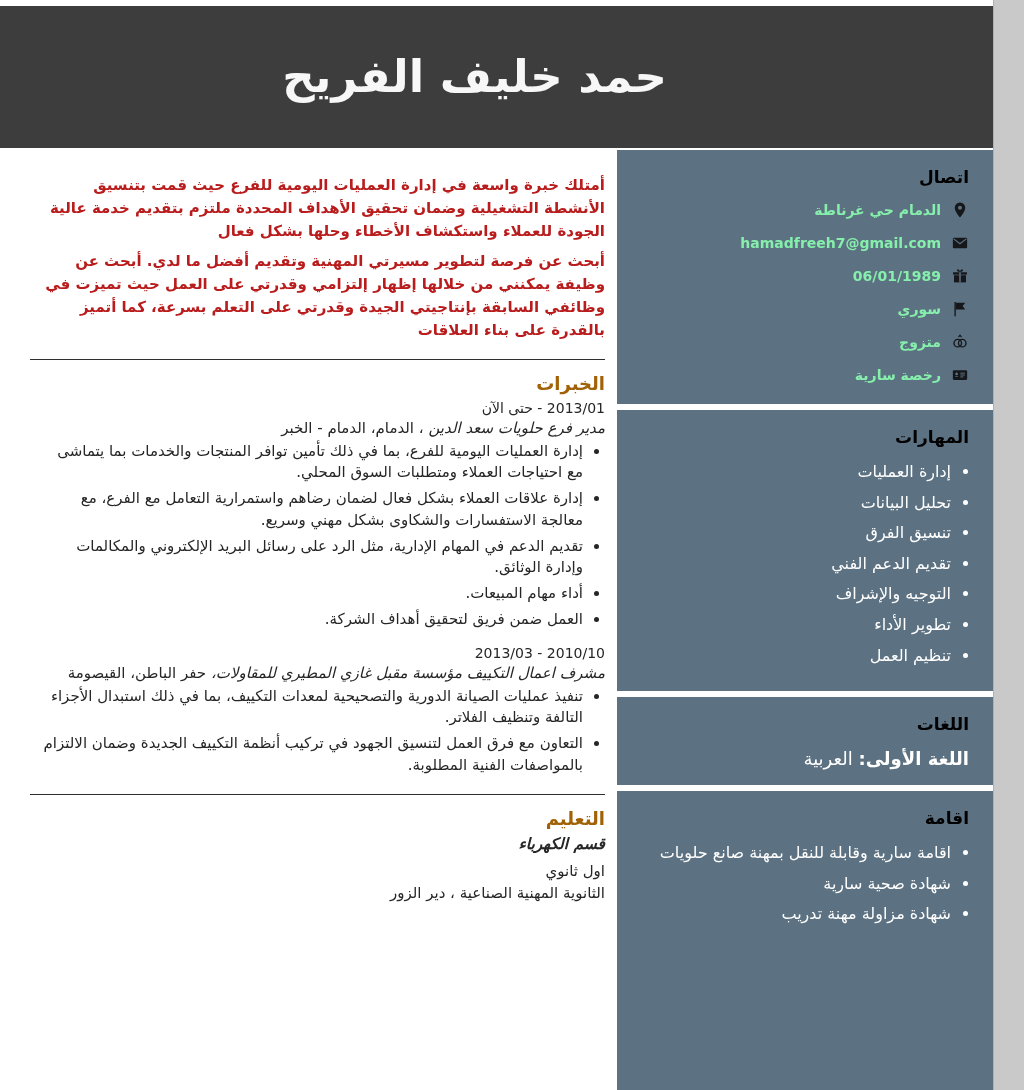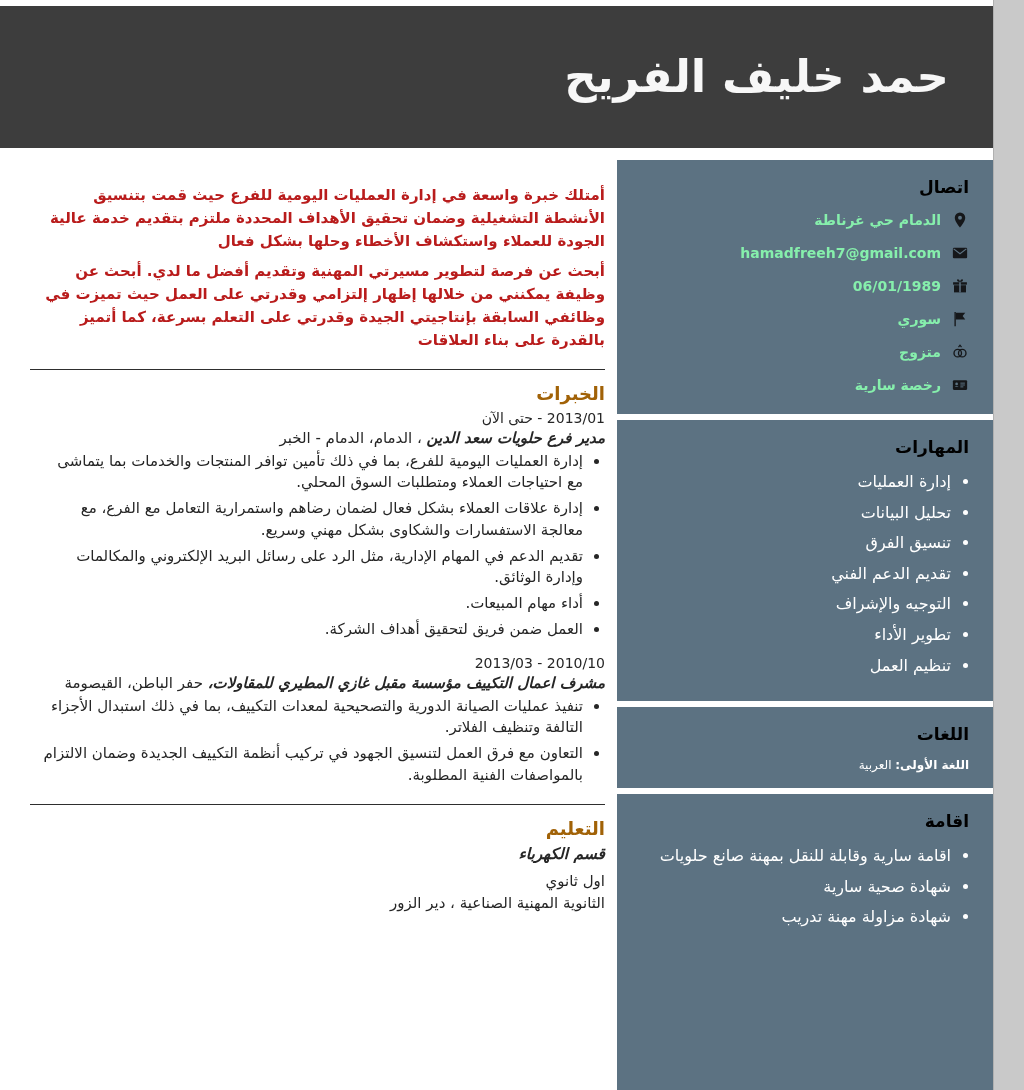"حمد خليف الفريح" .header { justify-content: none -> center; margin: 6px 0 12px 0 -> 6px 0 2px 0 }
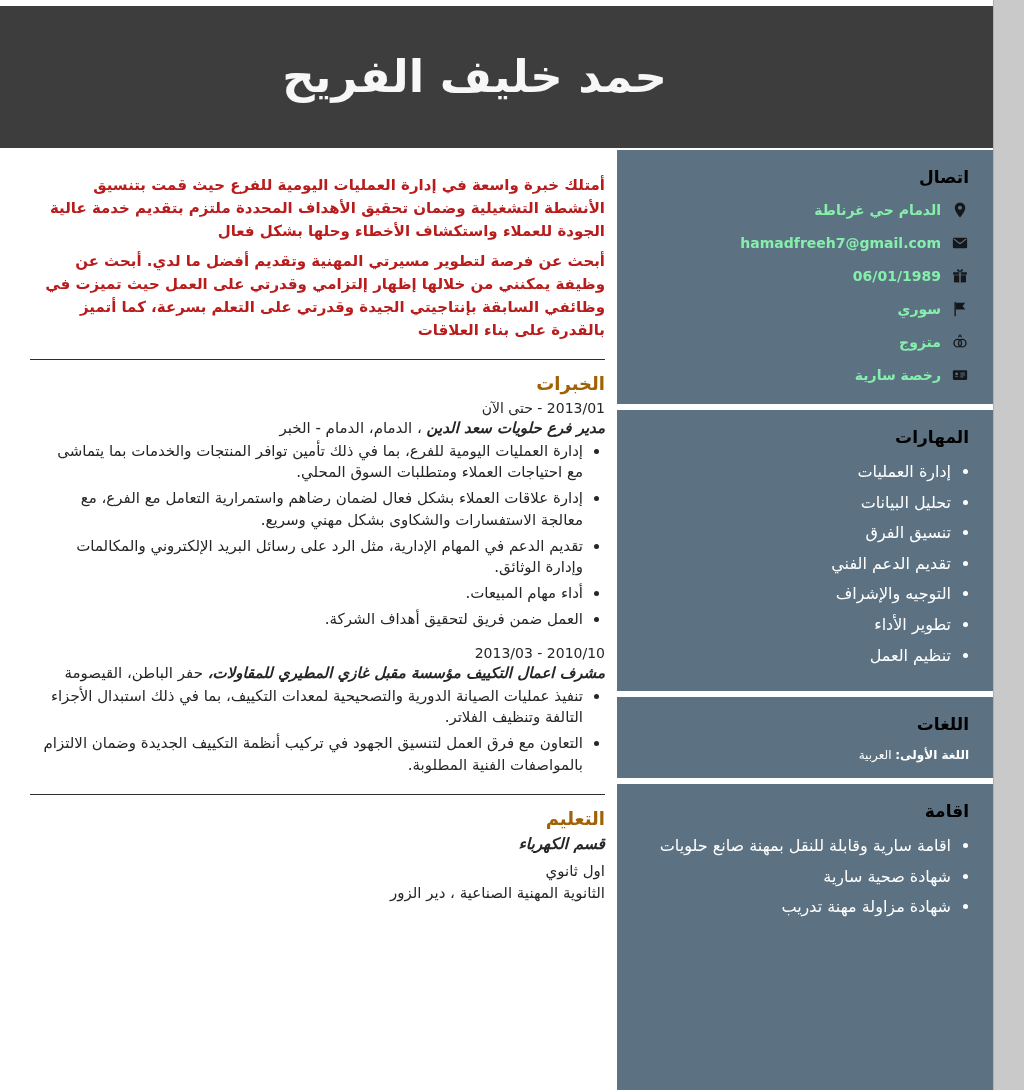"مدير فرع حلويات سعد الدين" .jt { font-weight: bold -> normal }
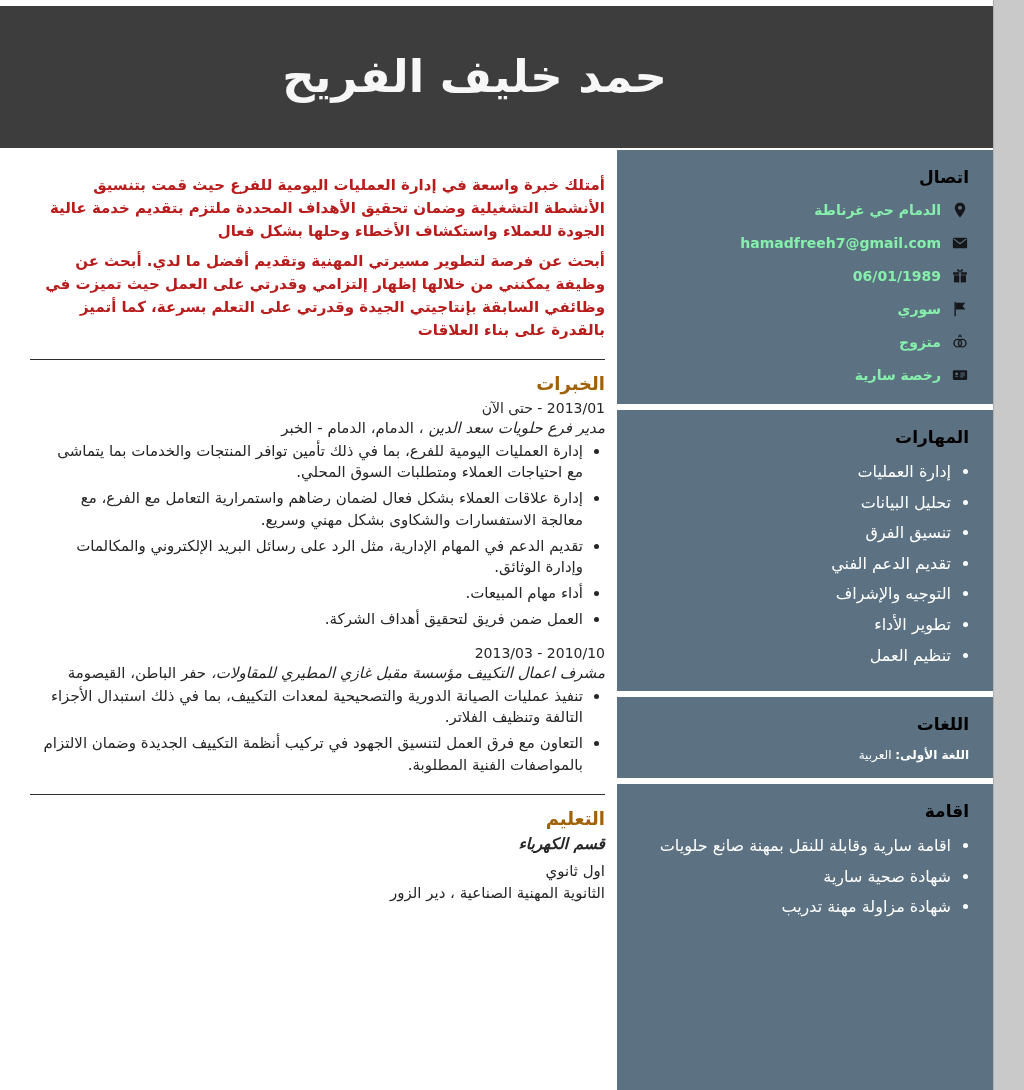"اللغة الأولى: العربية" .lang-line { font-size: 12px -> 18px }
